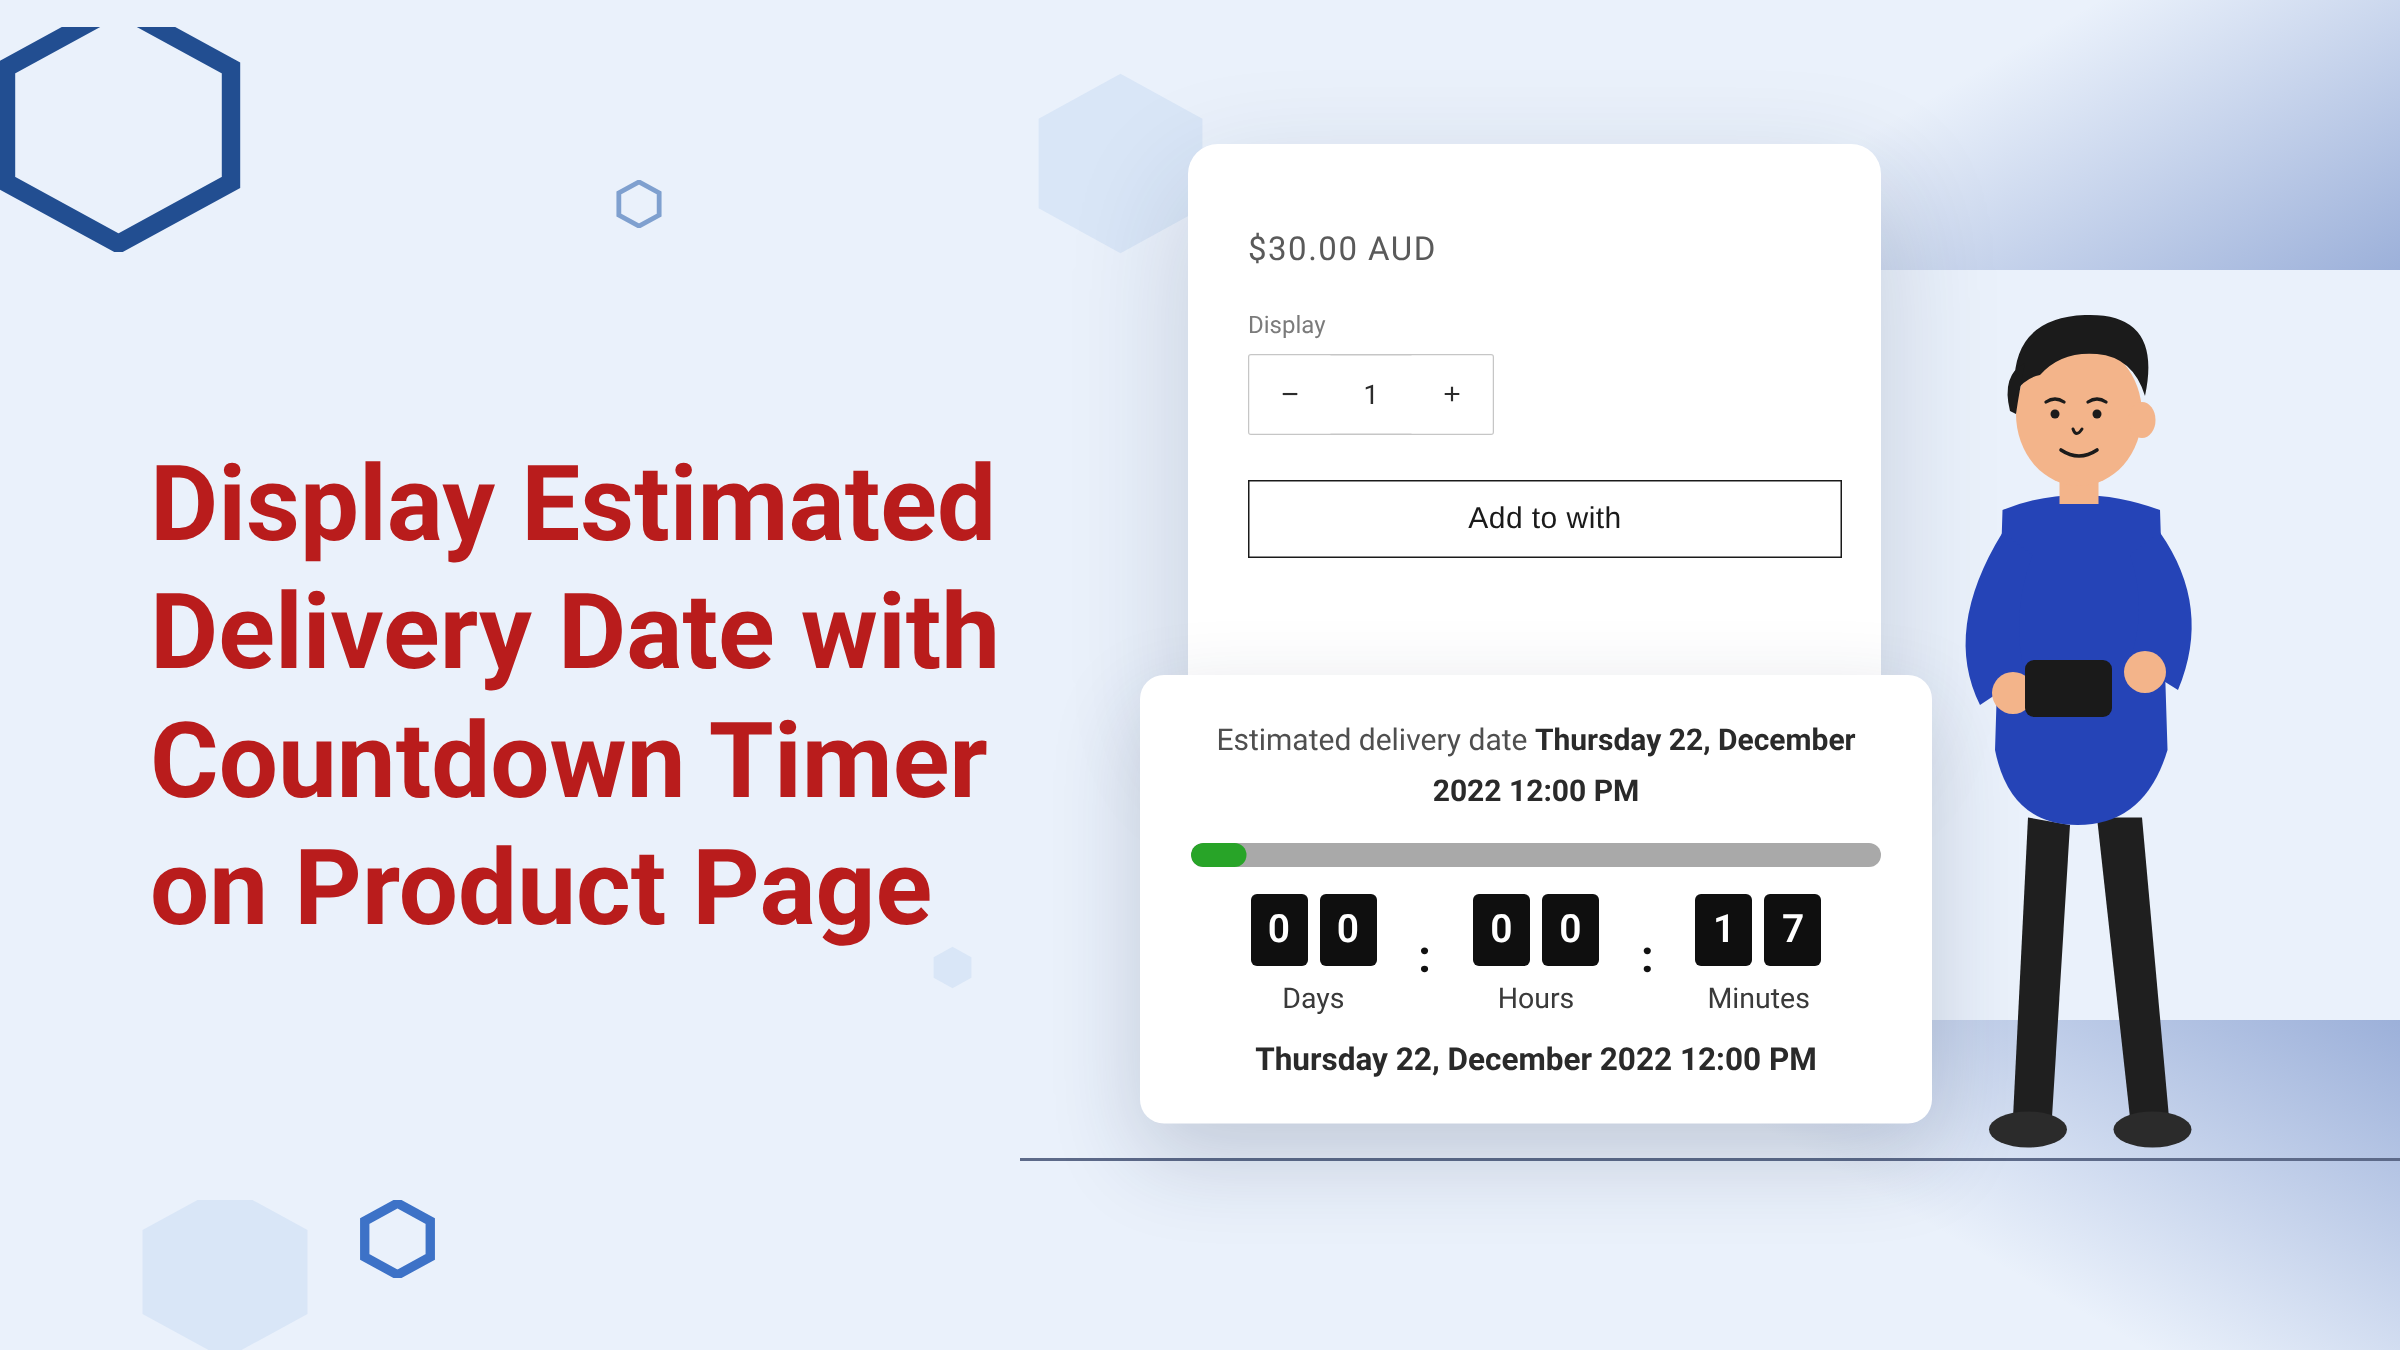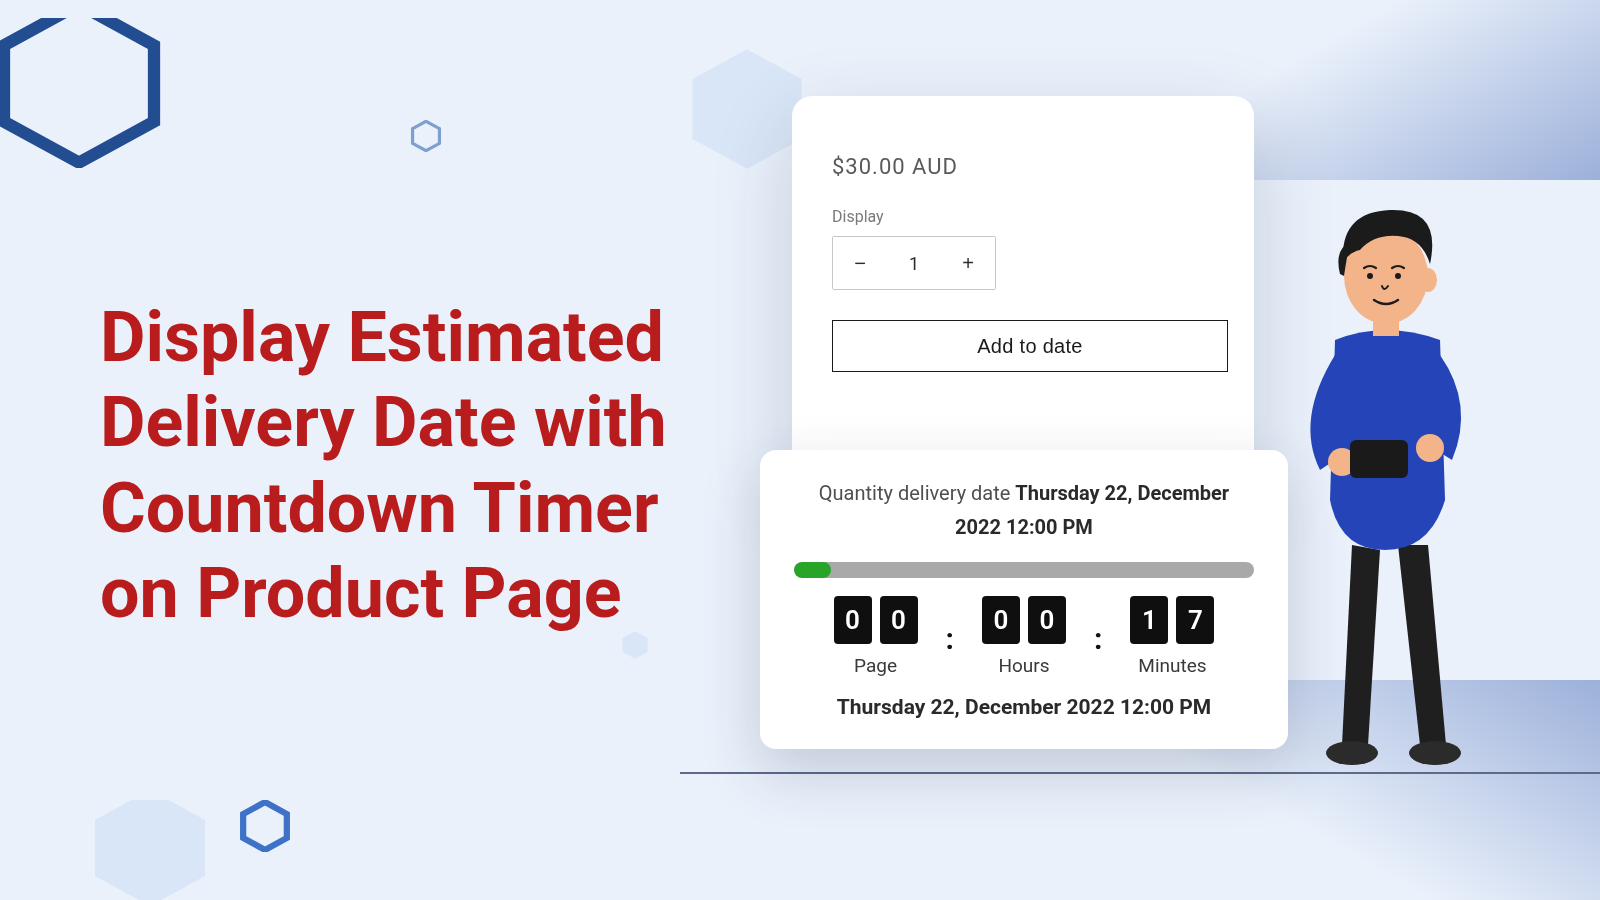"Add to date" button.add-cart { text: date -> with }
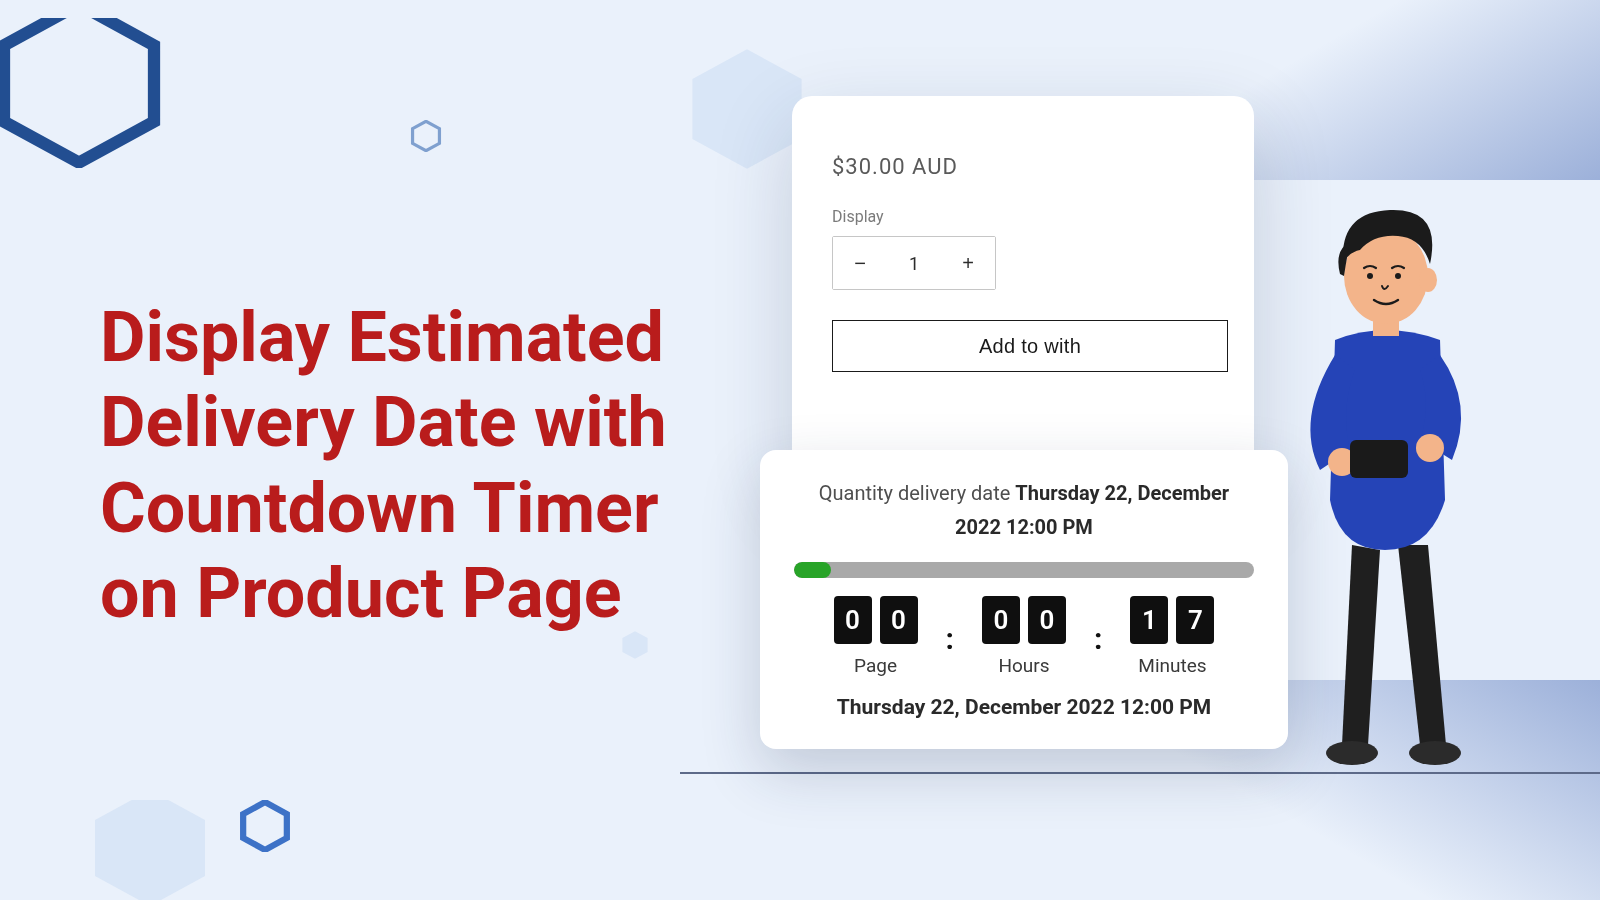"Quantity delivery date" span { text: Quantity -> Estimated }
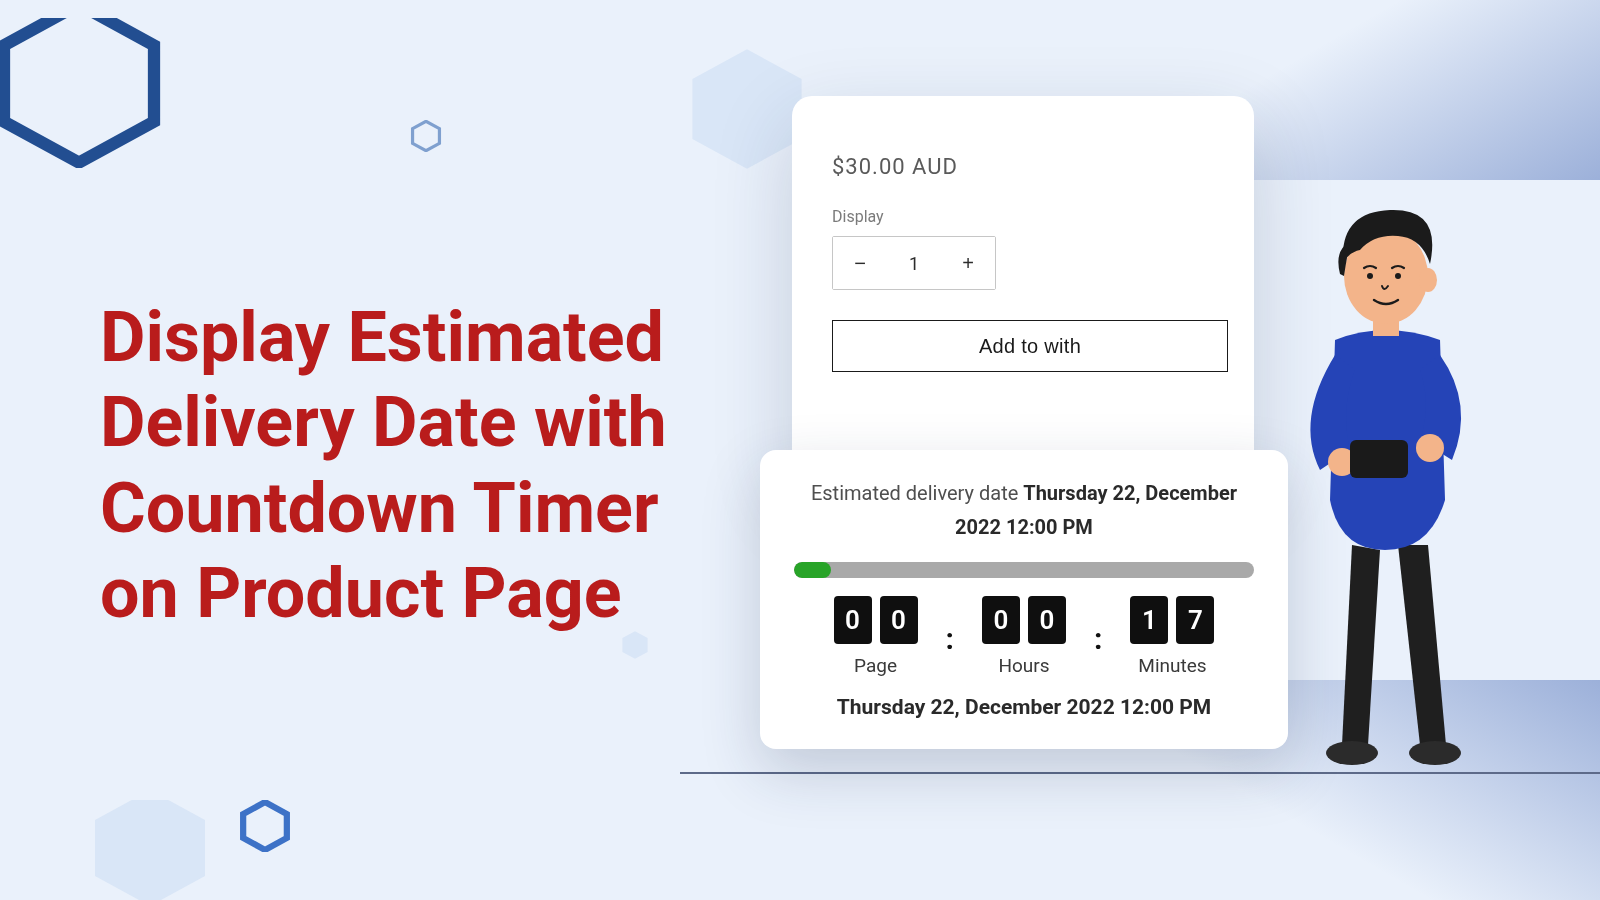"Page" div.cd-label { text: Page -> Days }
